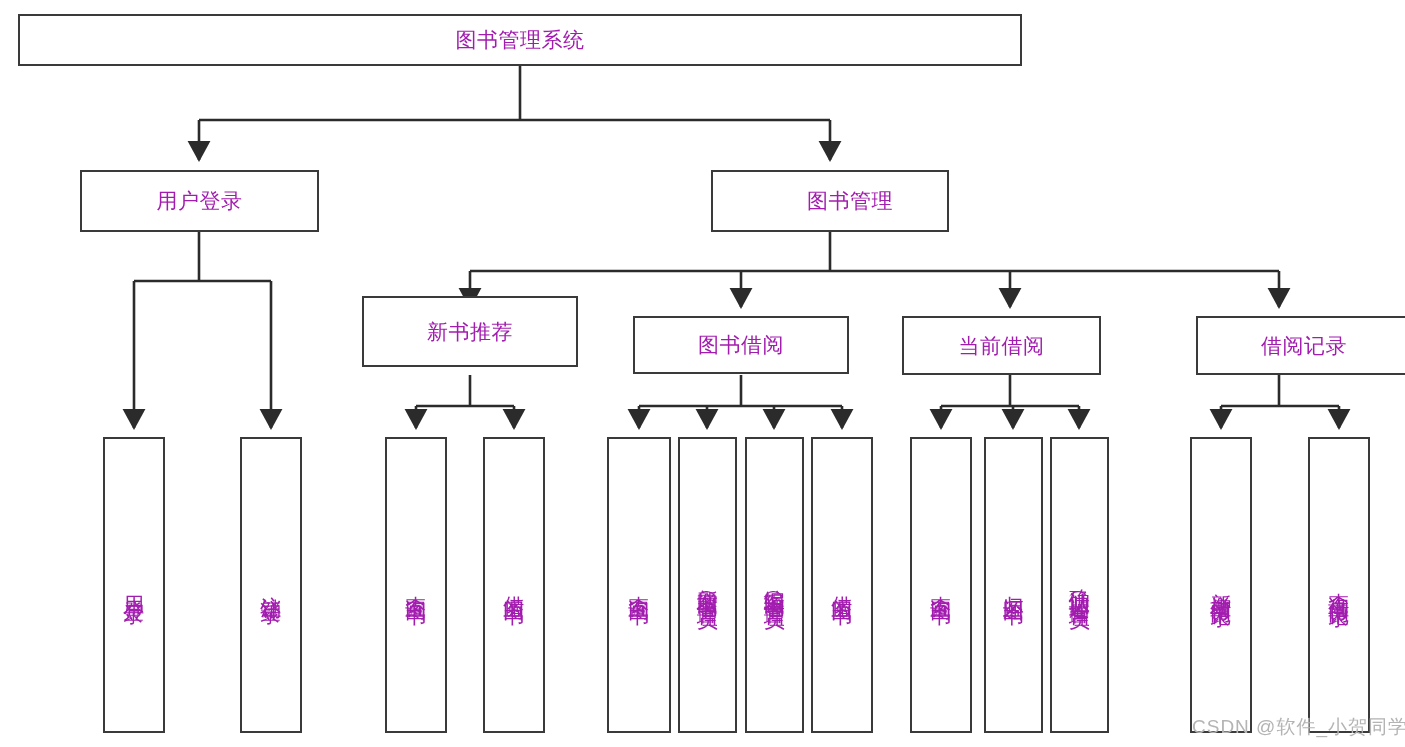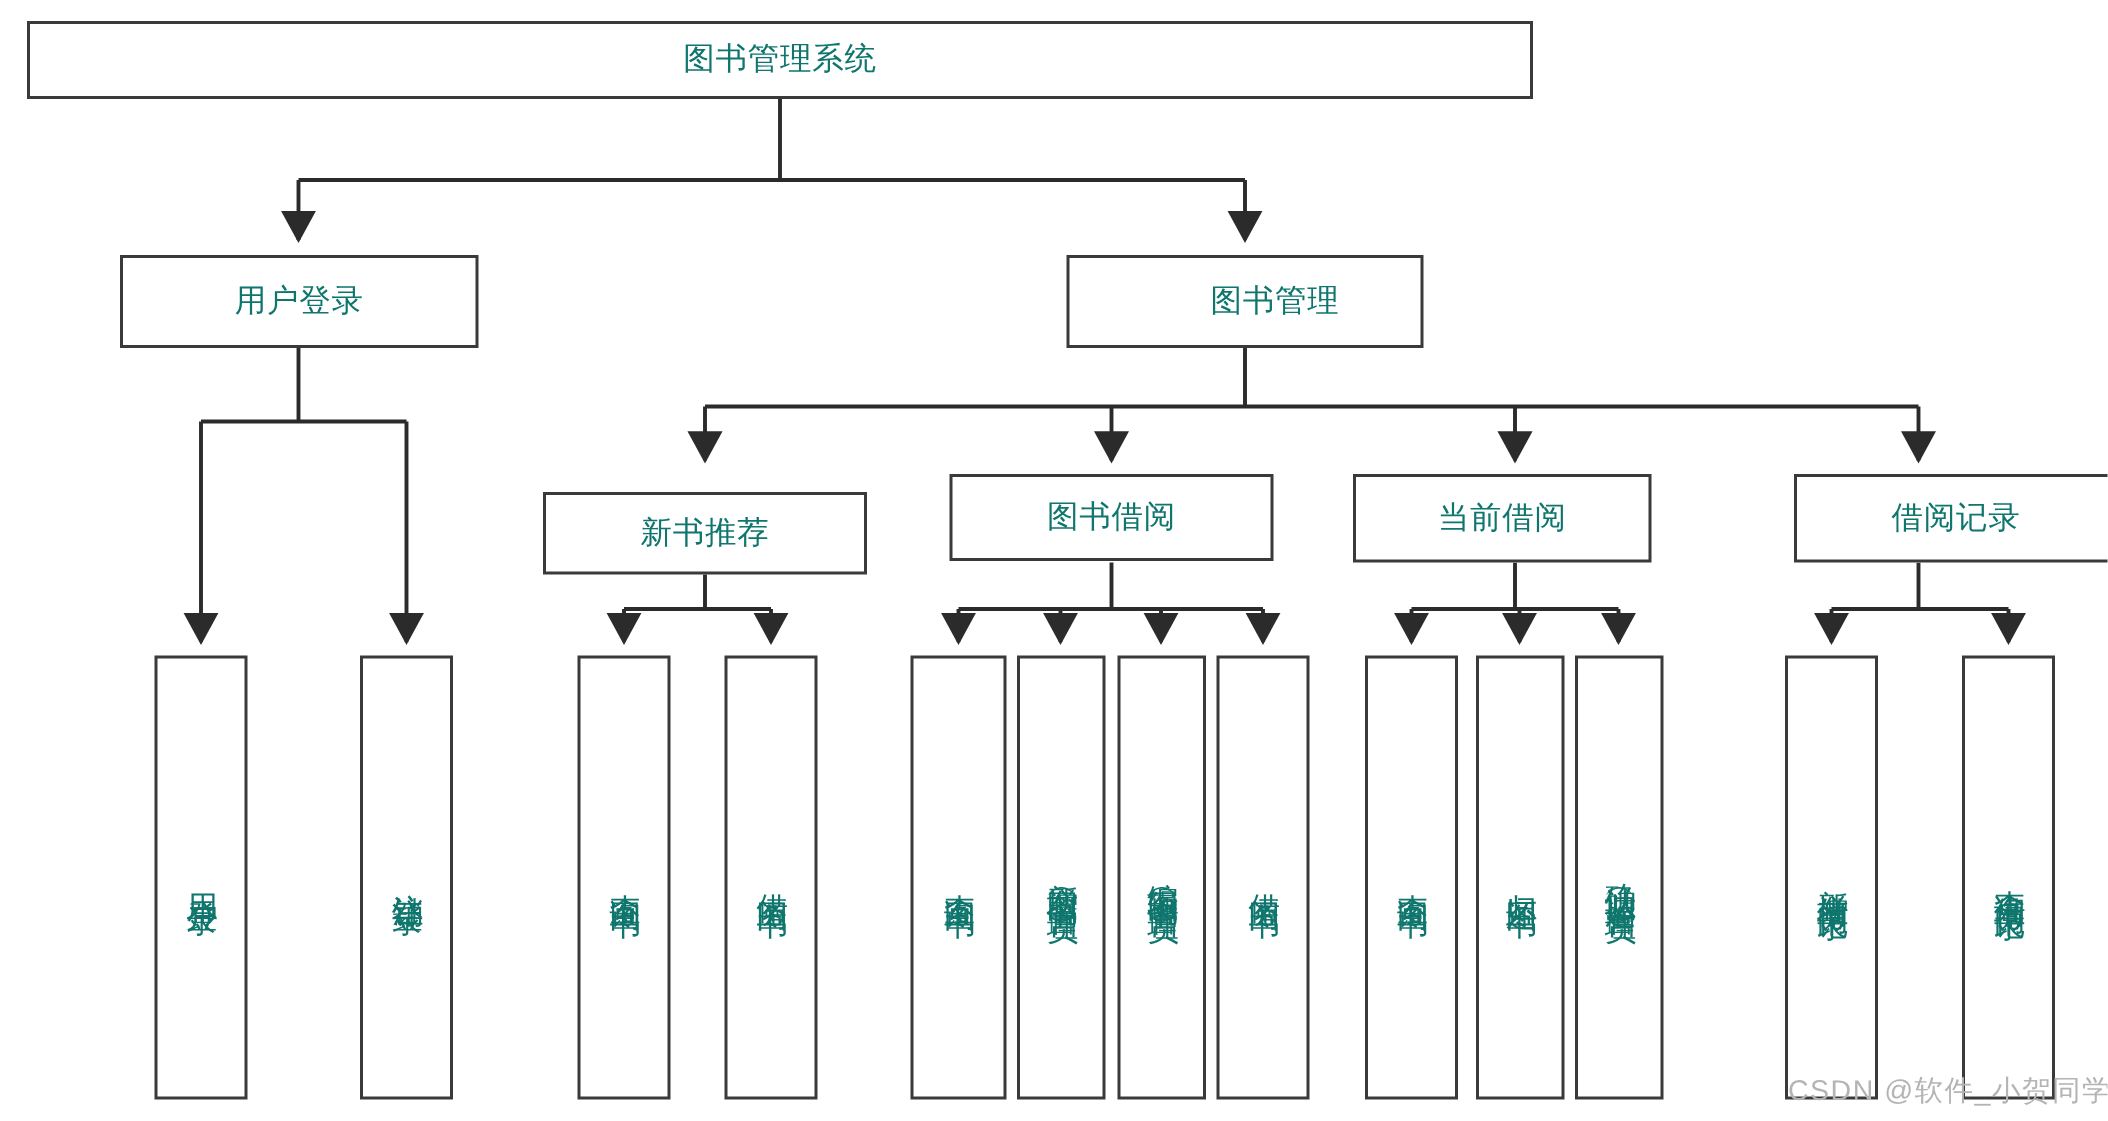"图书管理系统" .node-label { color: #0f766e -> #a21caf }
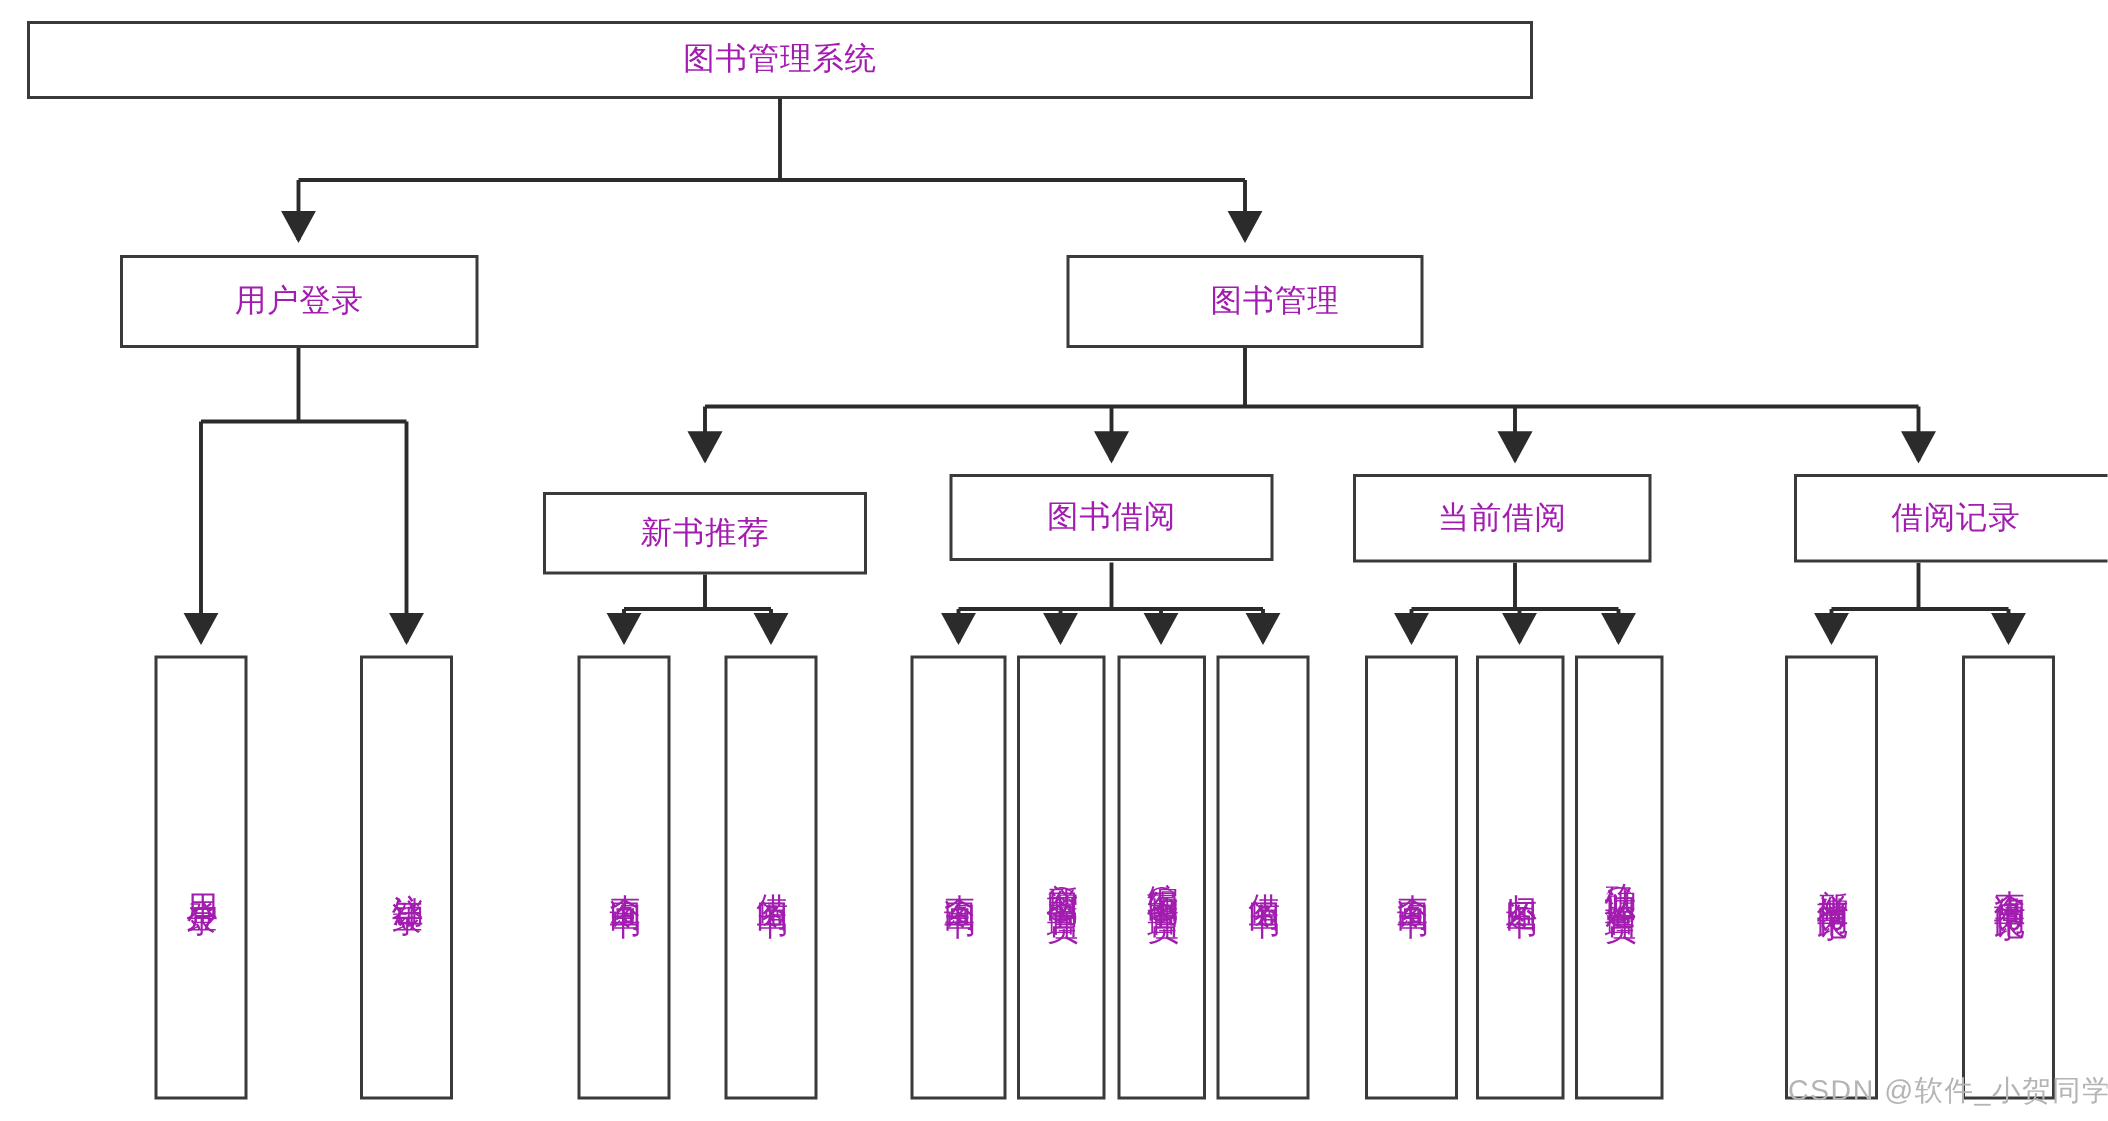"新书推荐" div.node-box { height: 55px -> 71px; top: 328px -> 296px }
